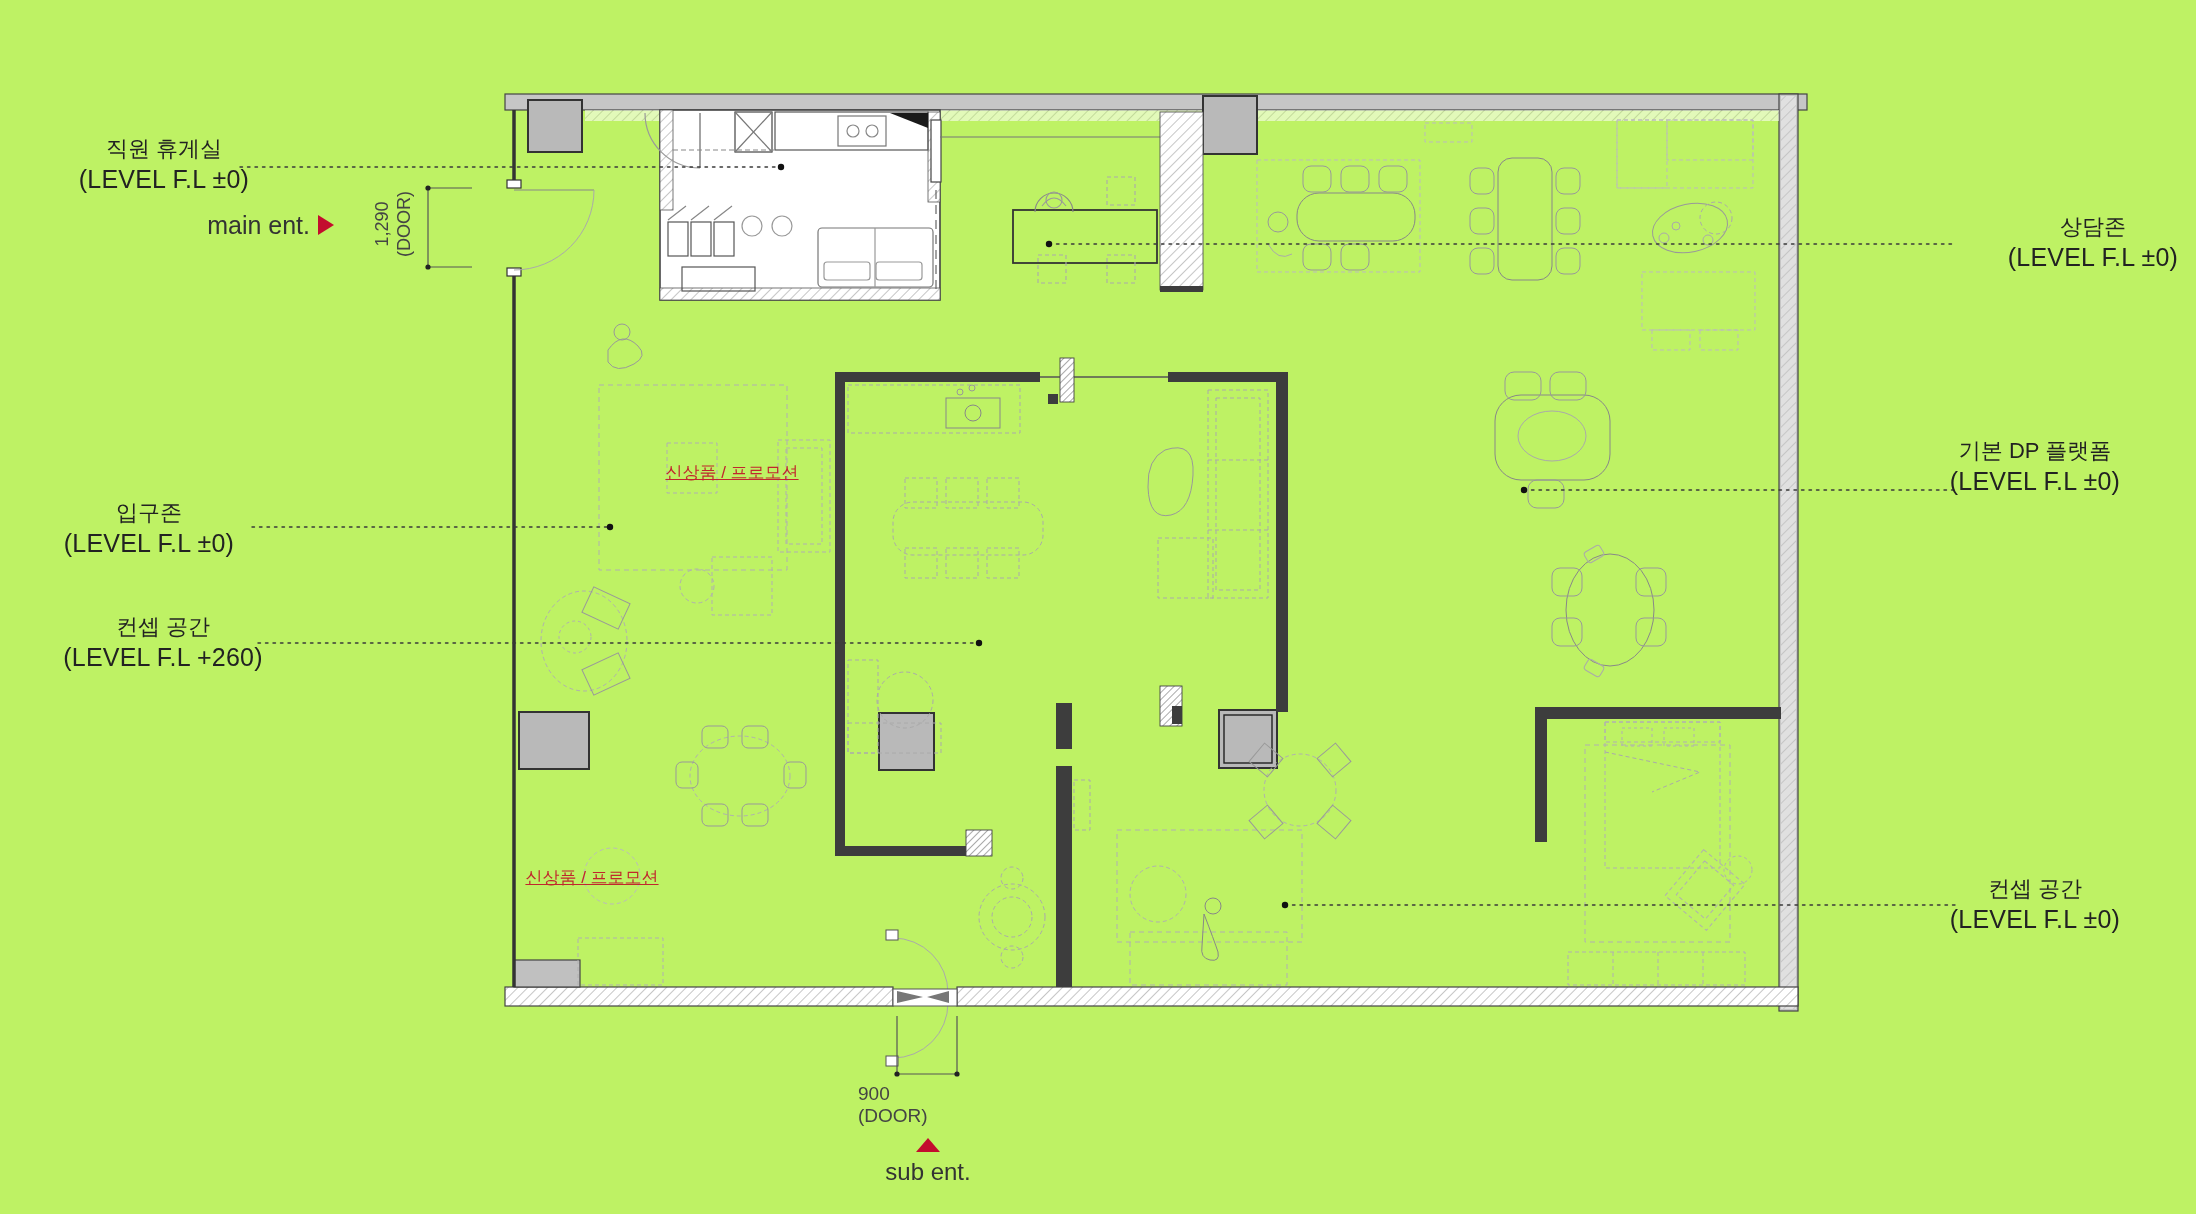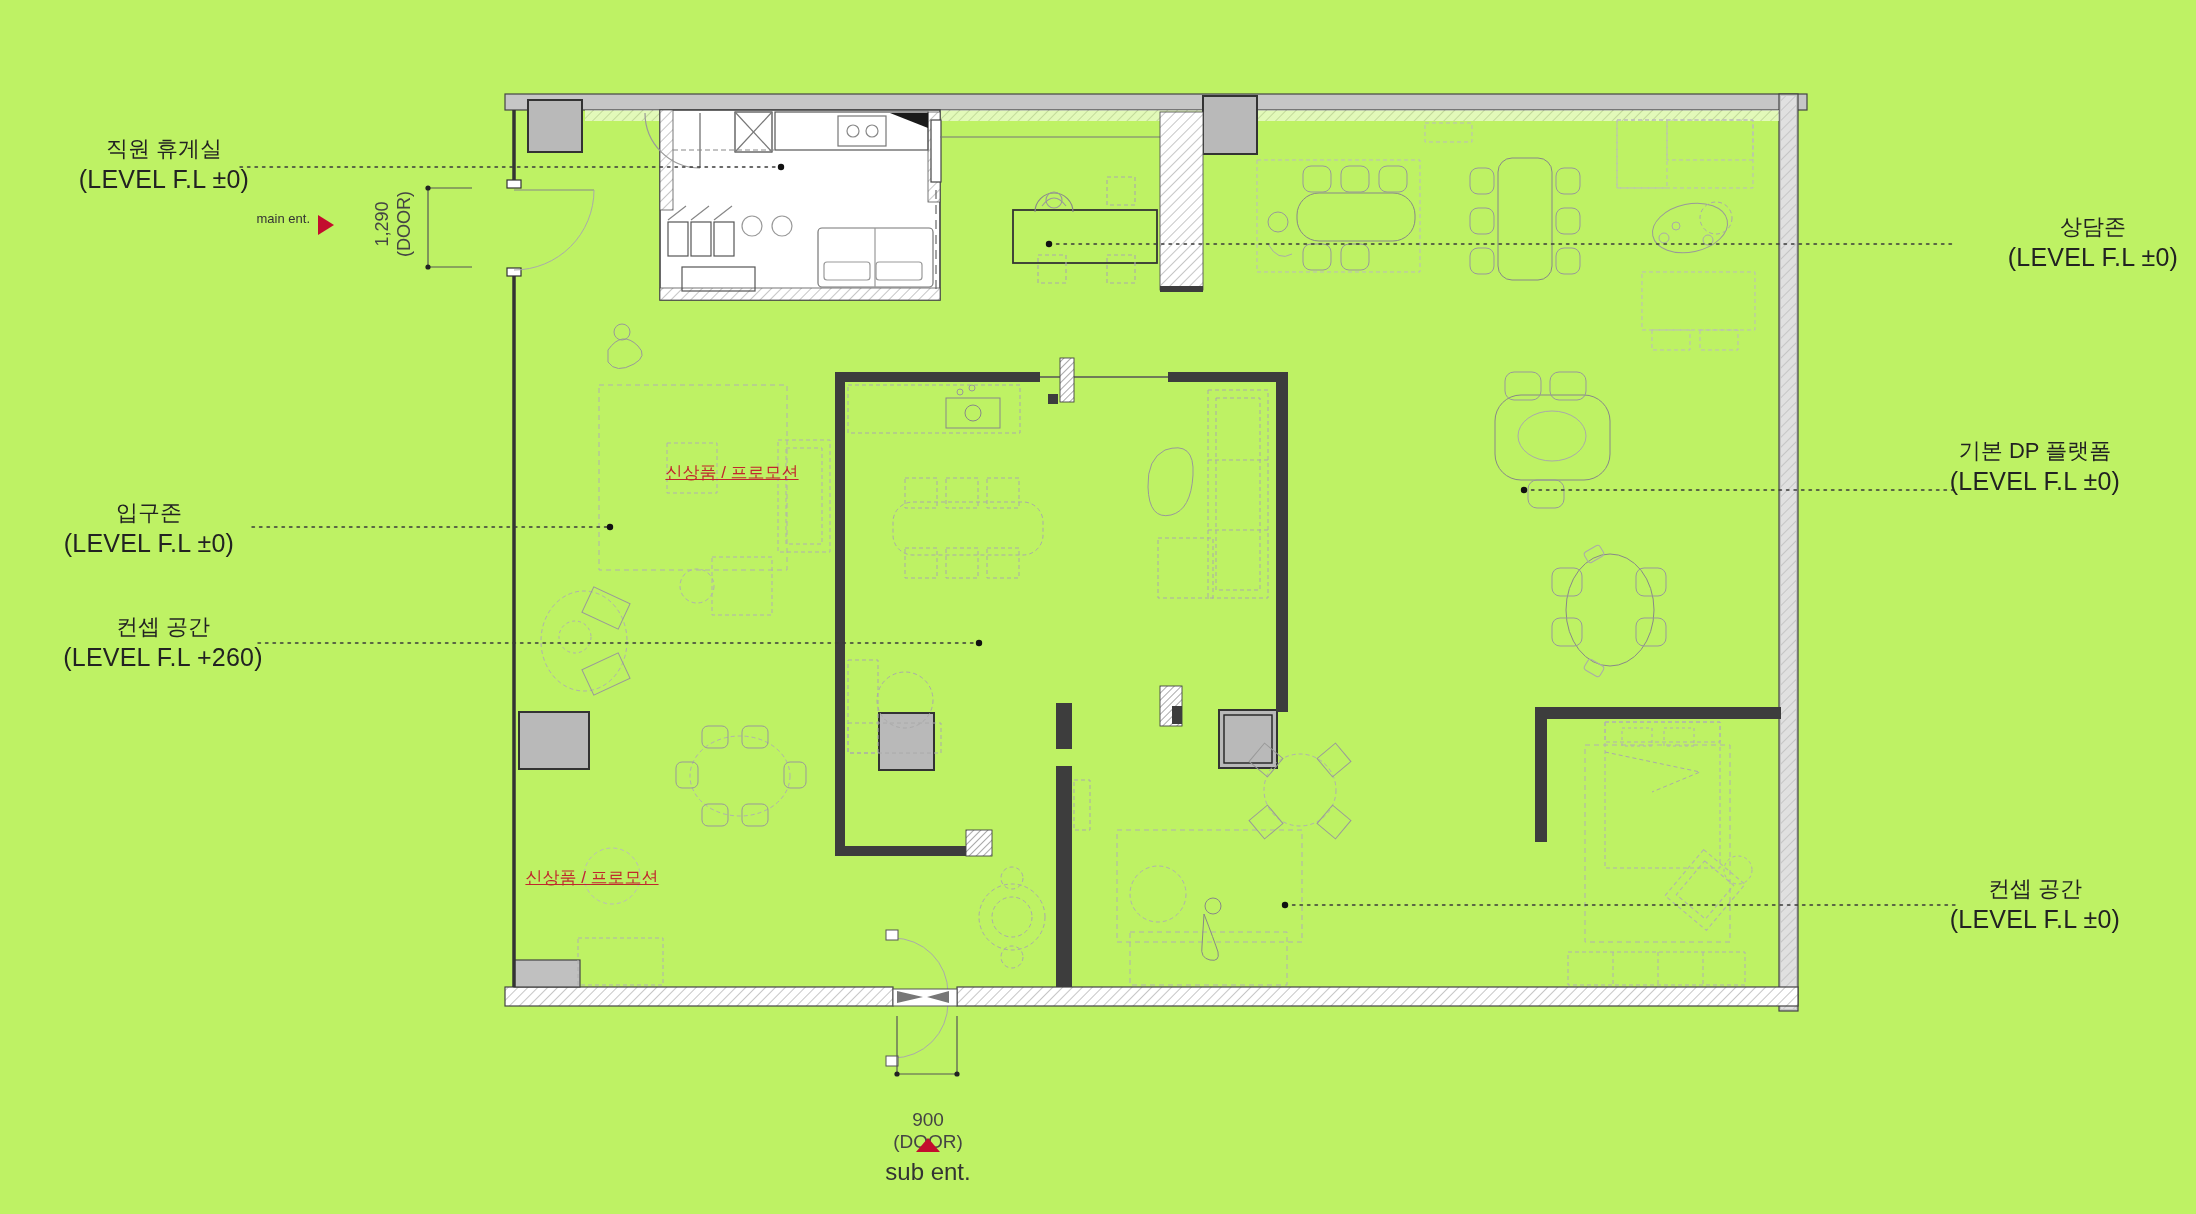"main ent." .mainent { font-size: 13px -> 25px }
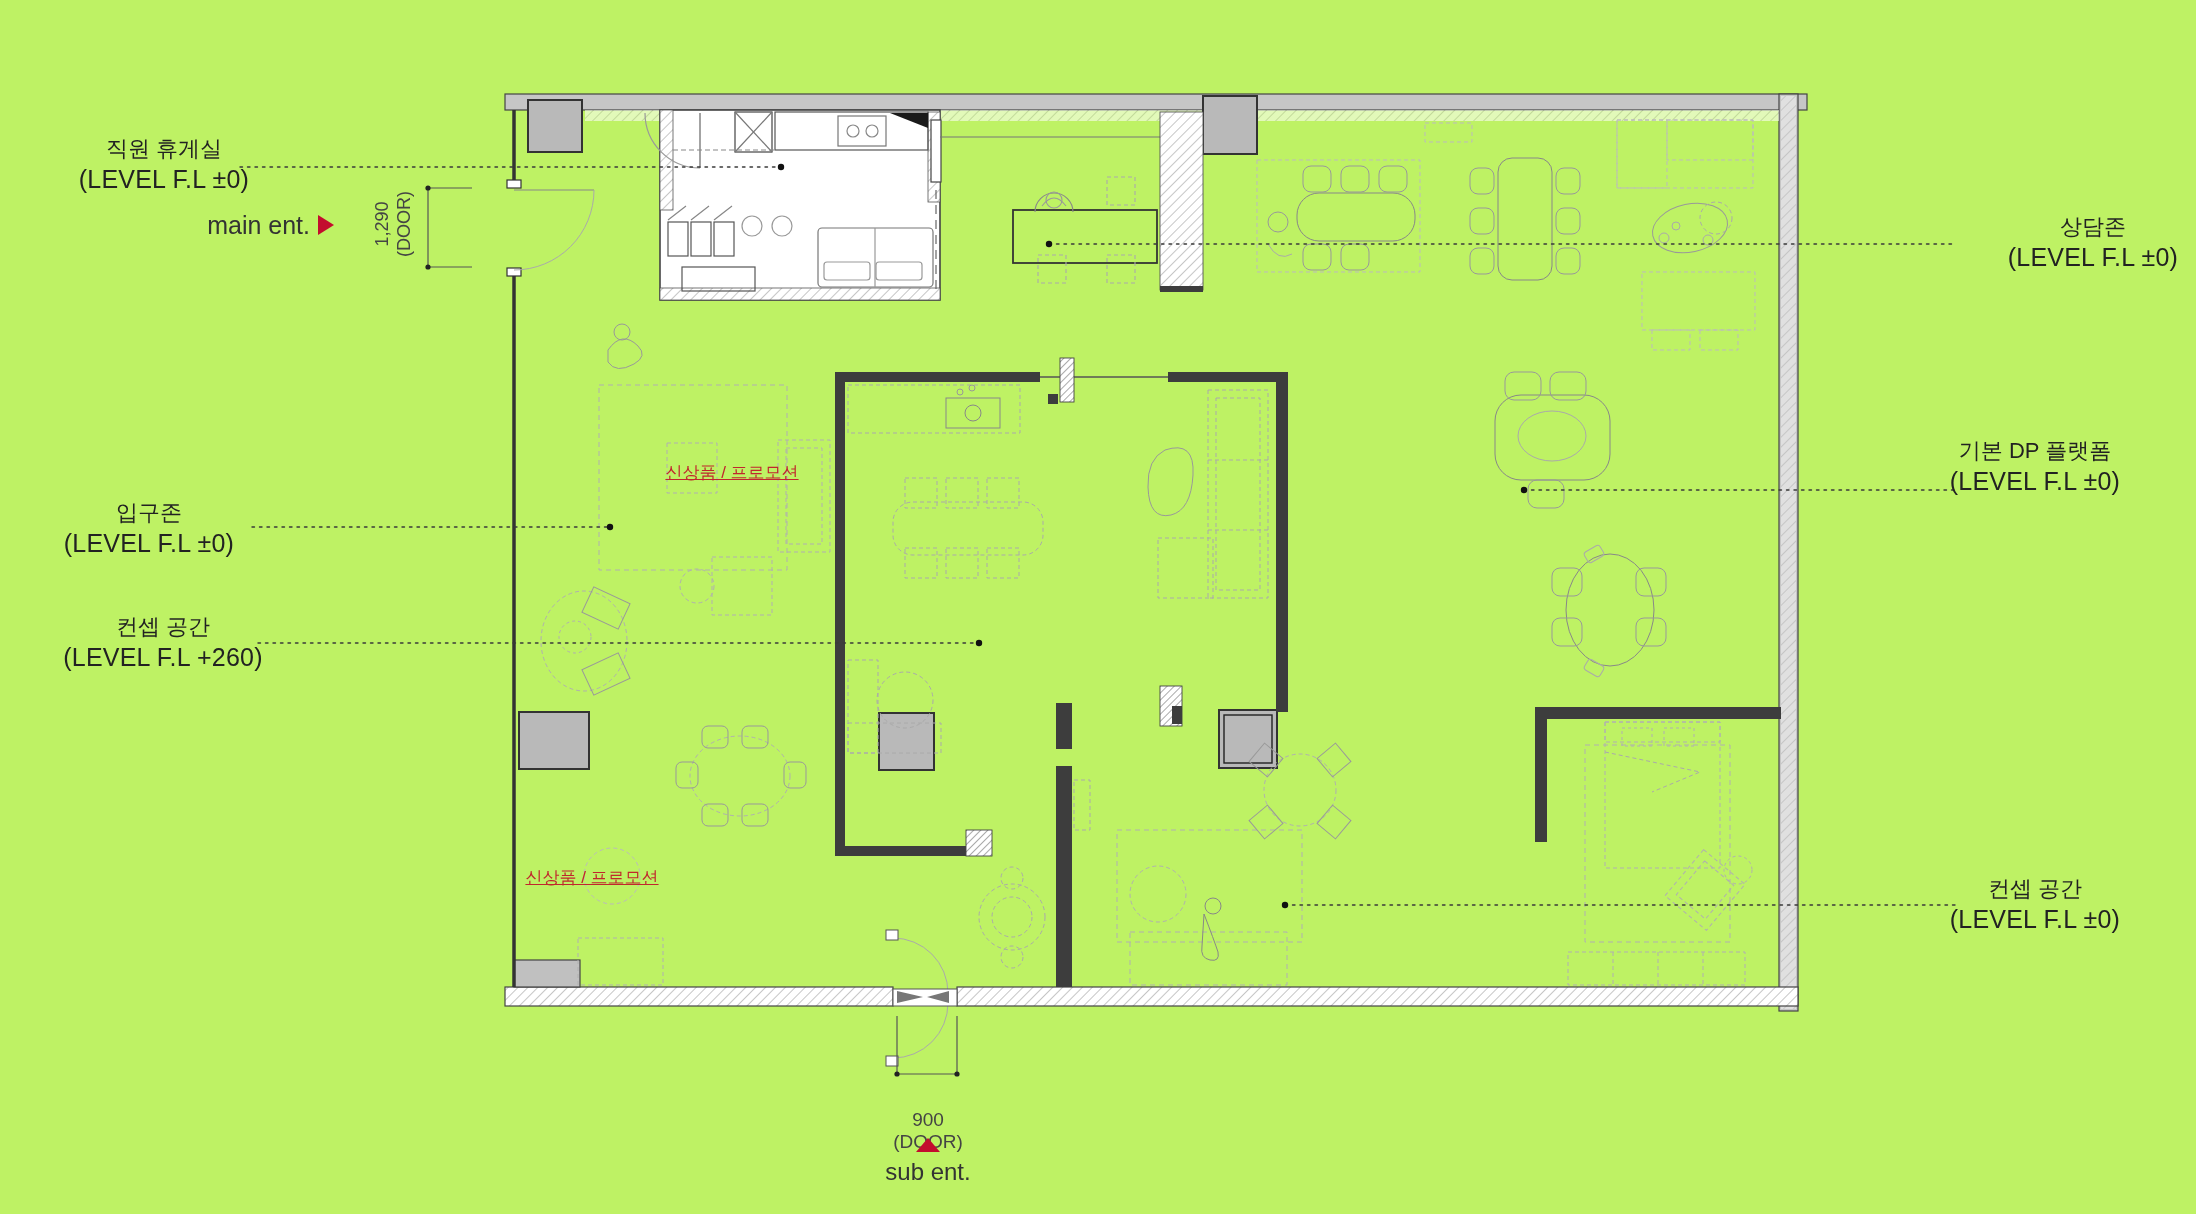"900" .door-dim-b { margin-top: 26px -> none; text-align: center -> left }
